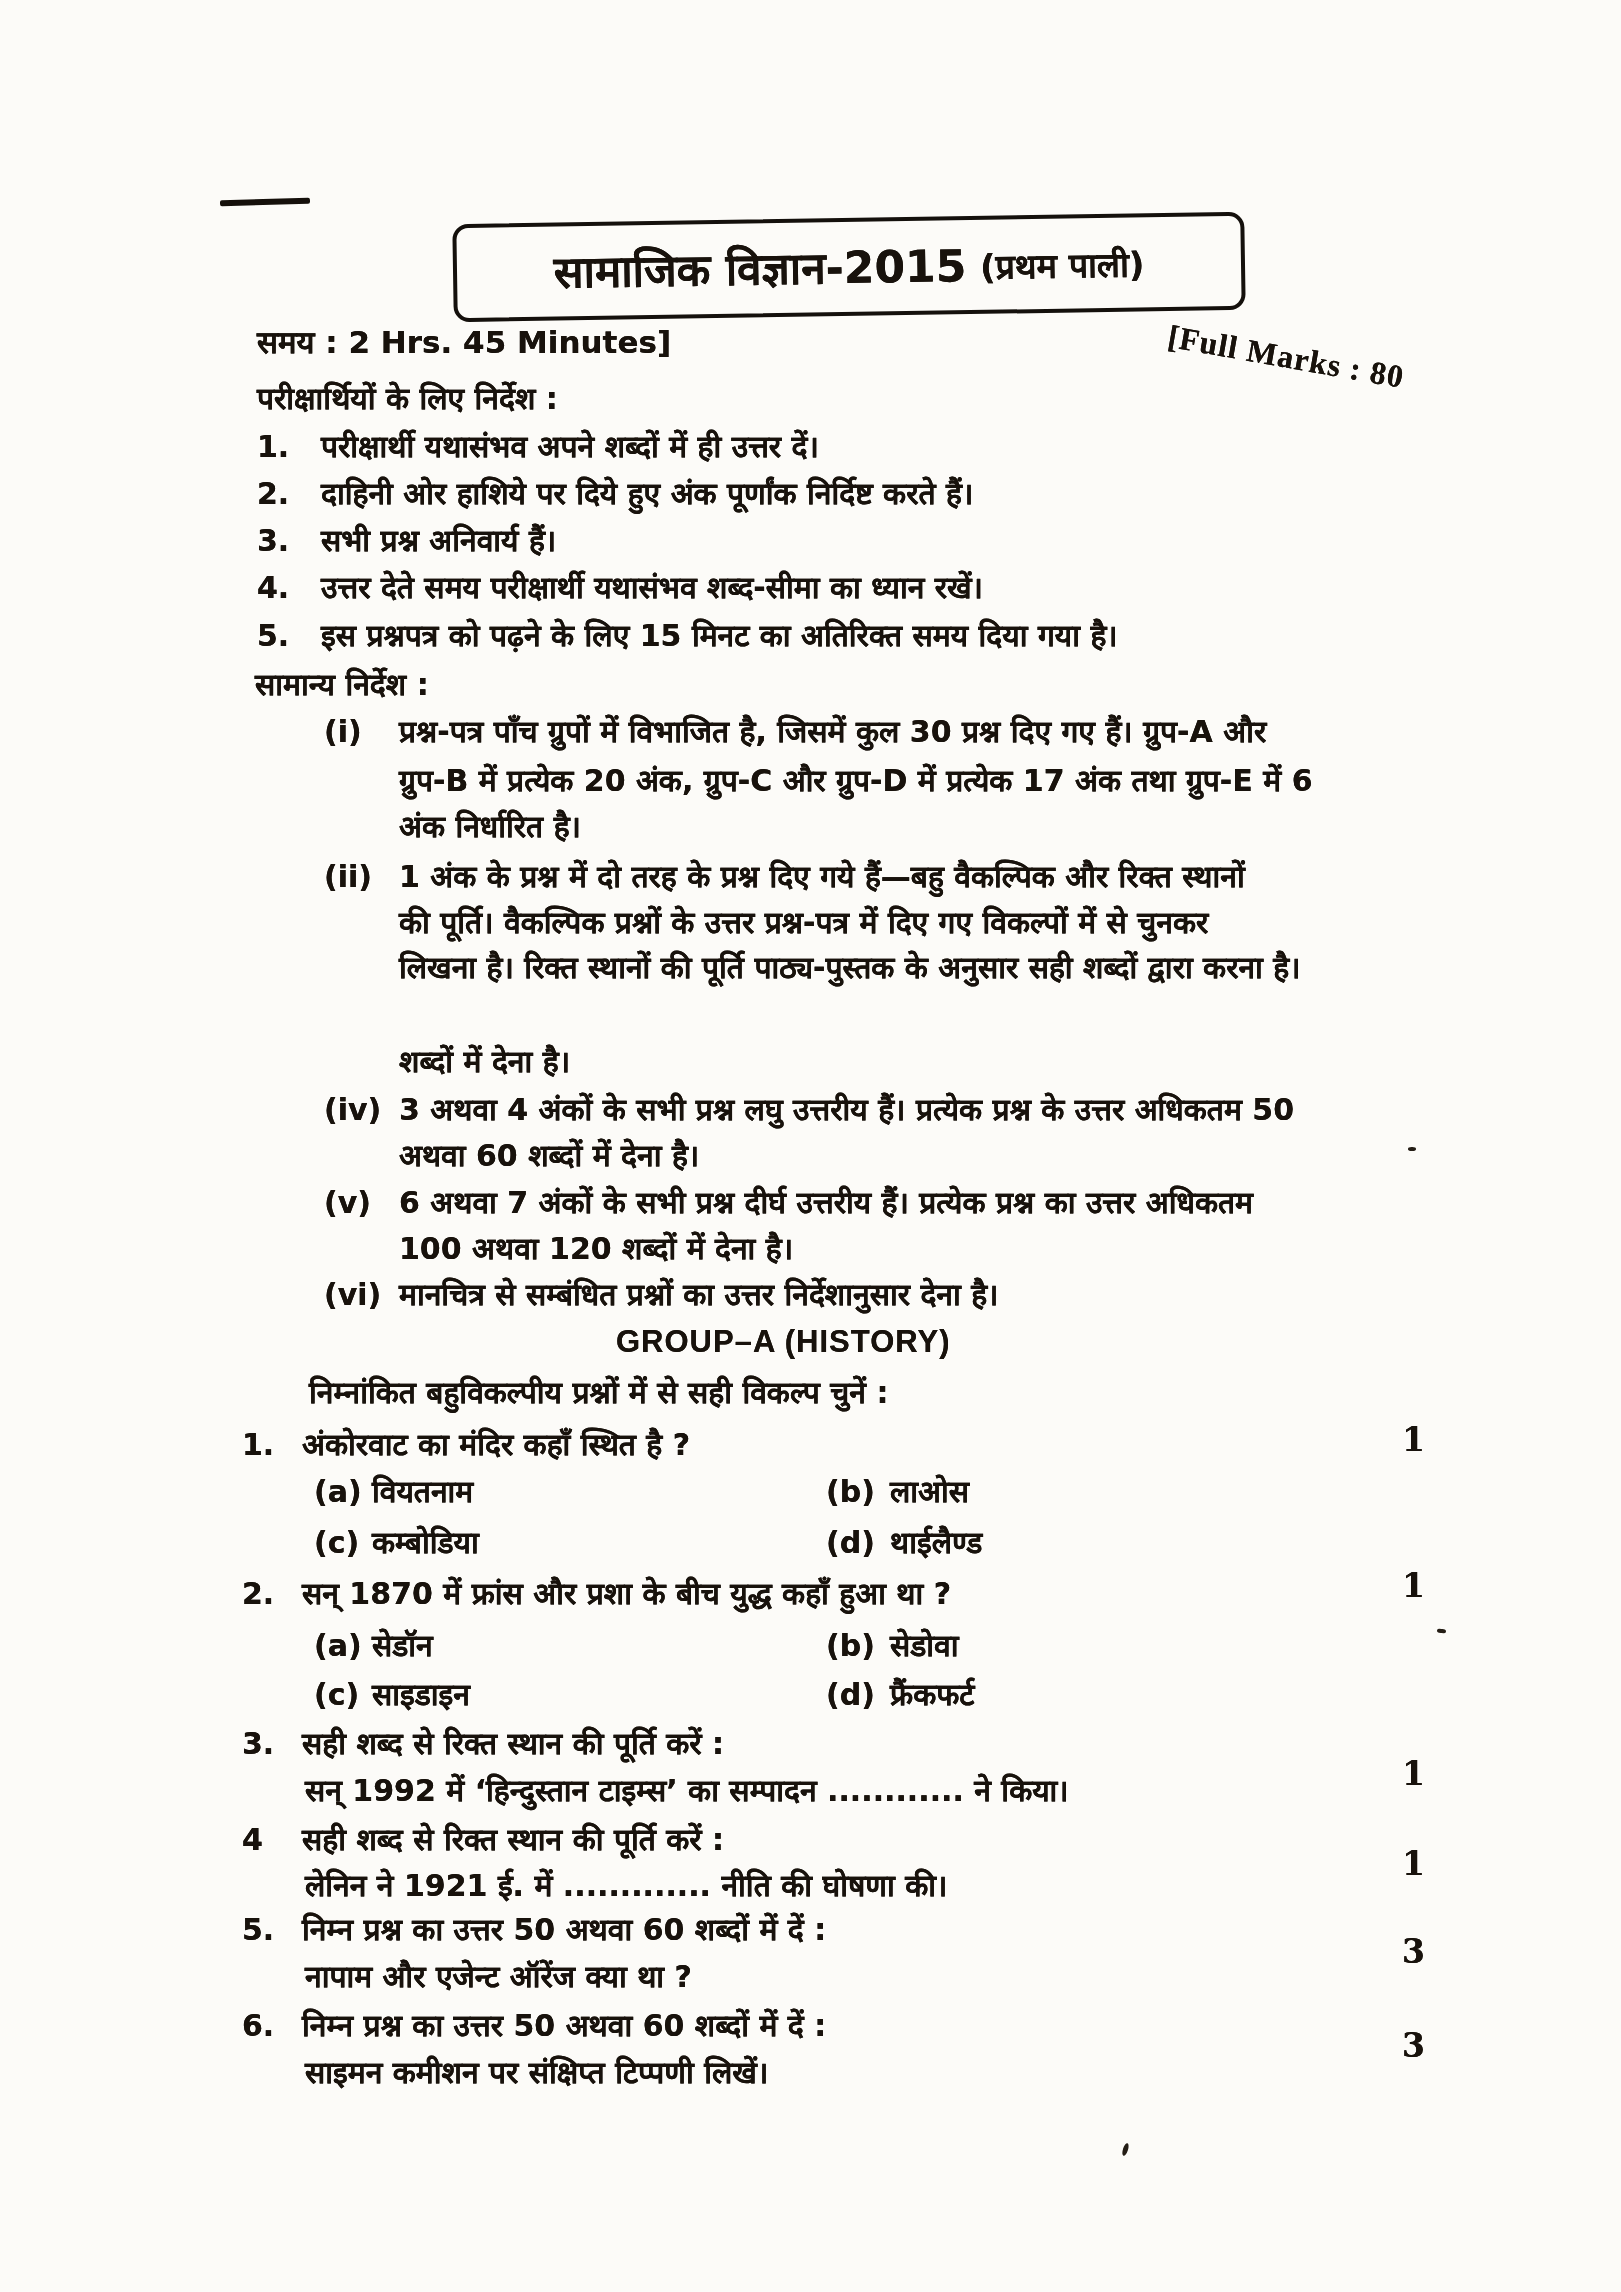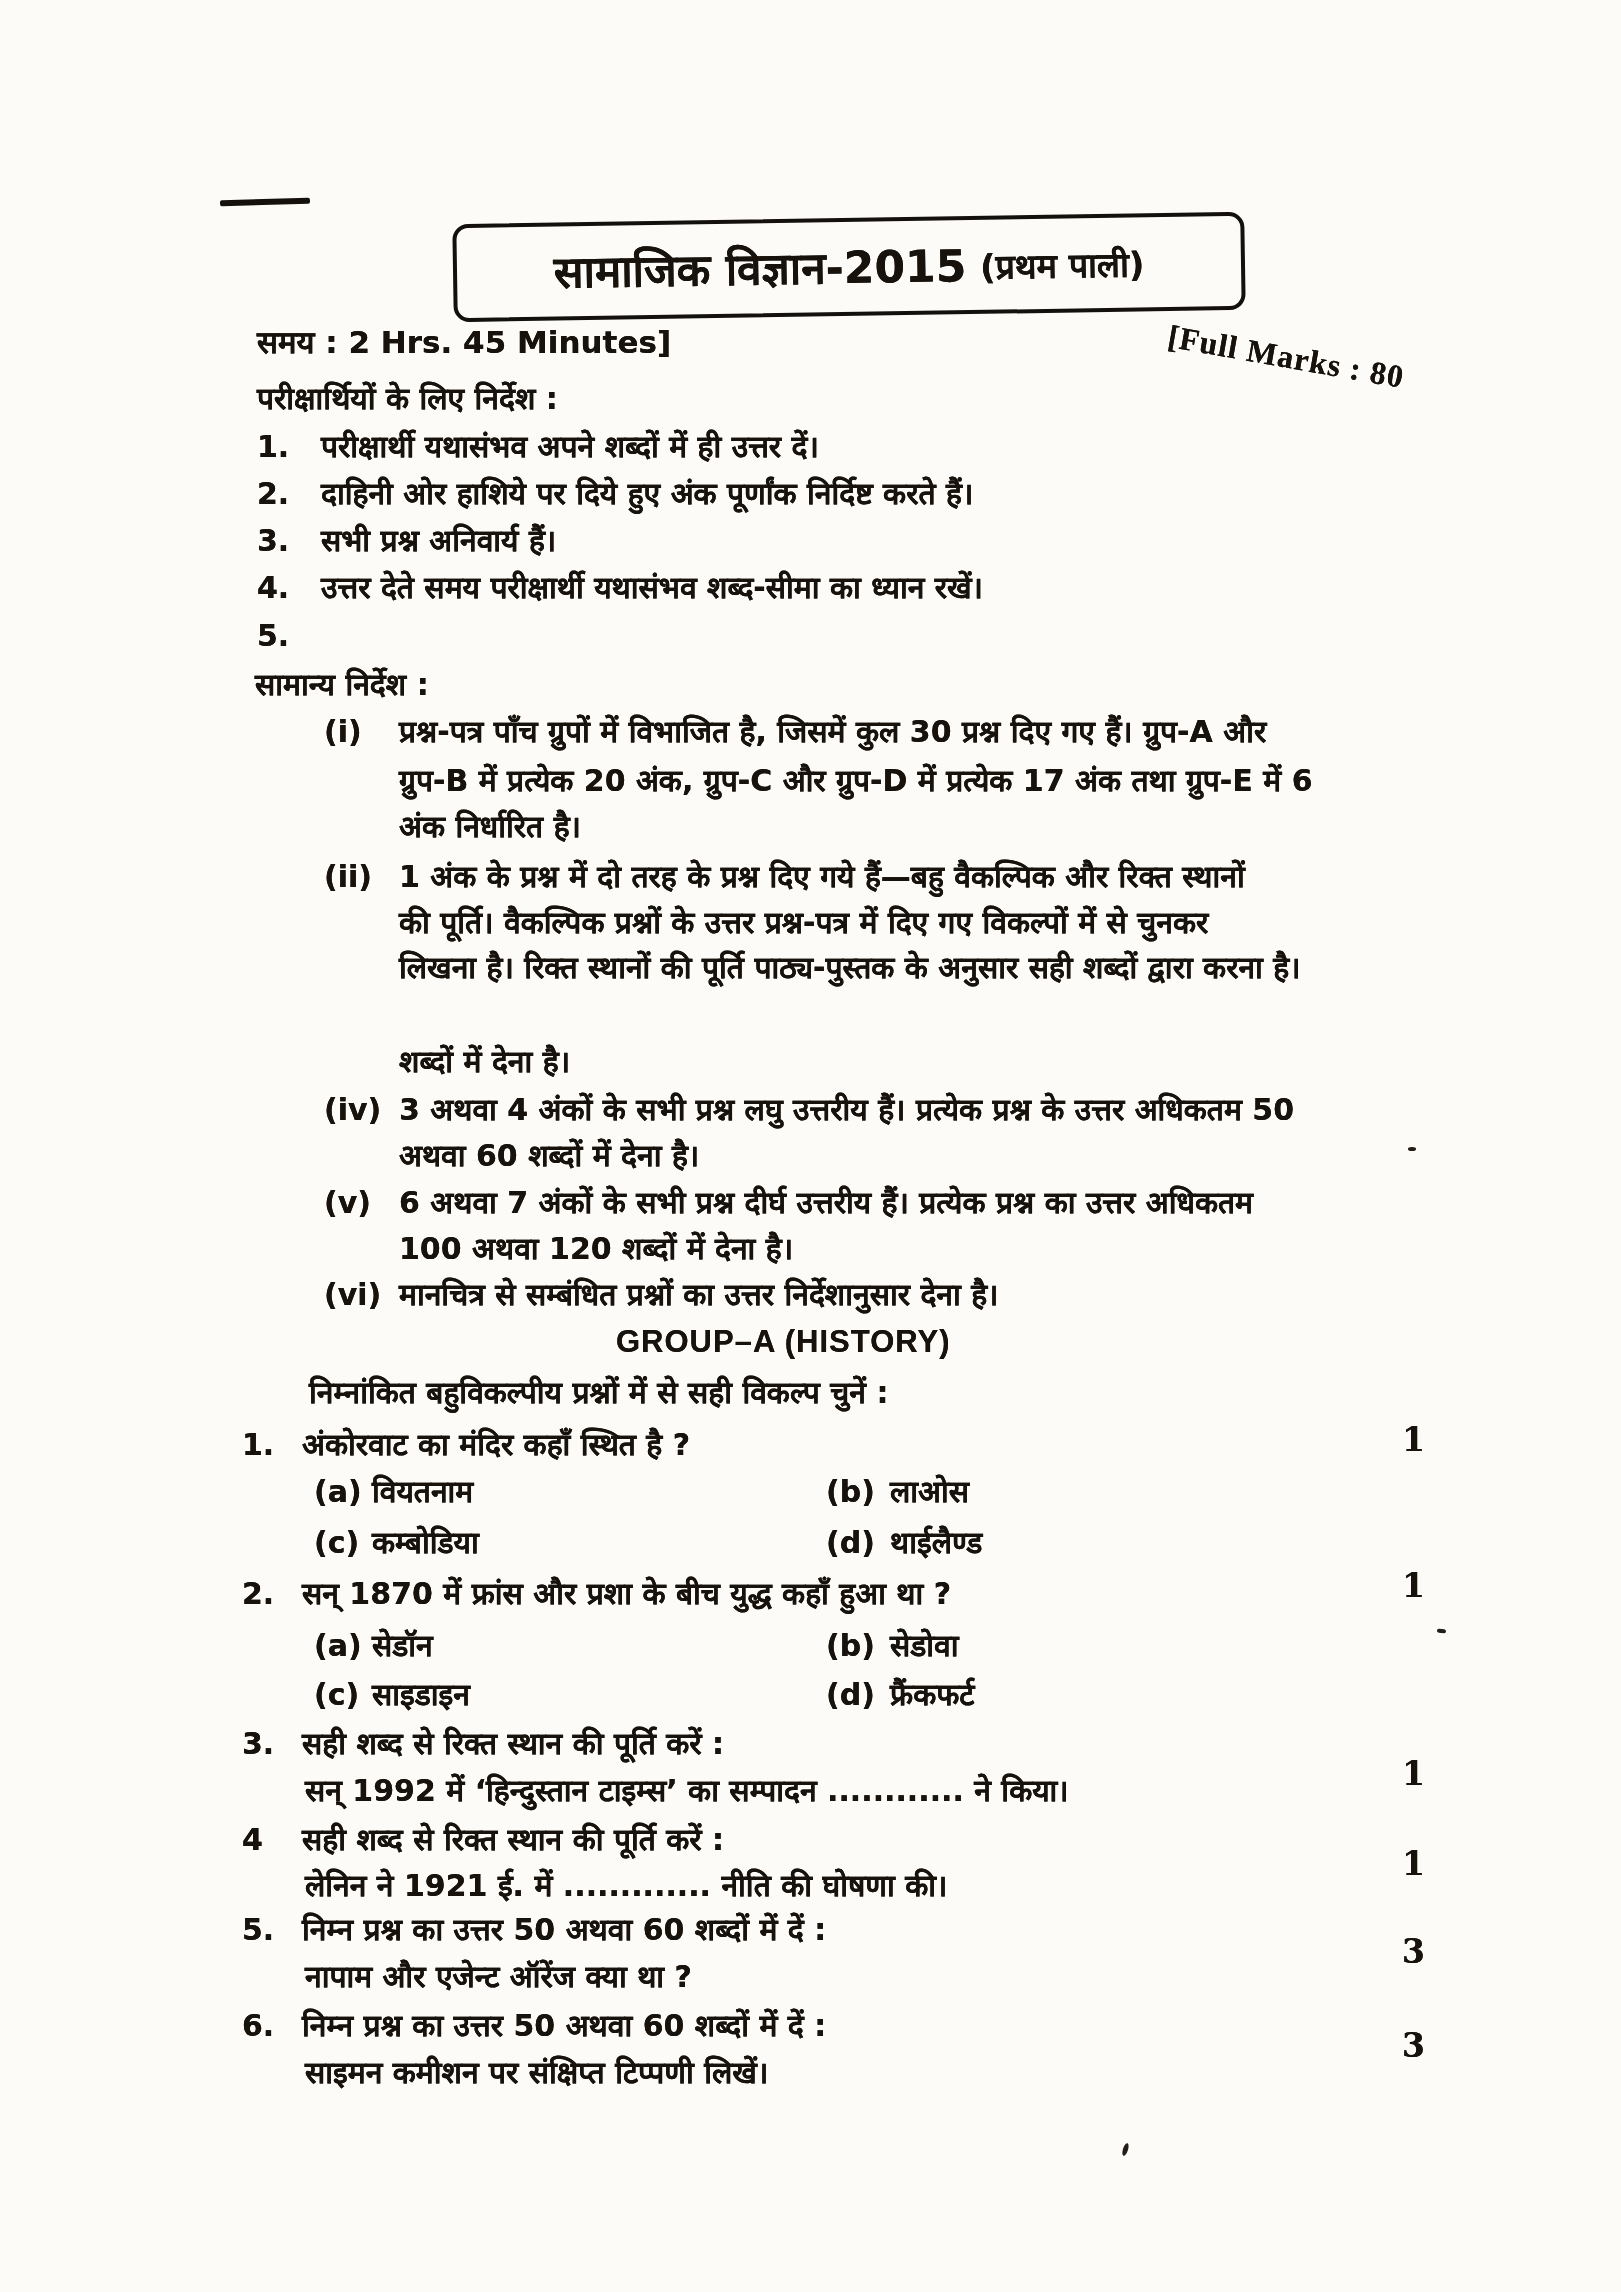"इस प्रश्नपत्र को पढ़ने के" span.itxt { html: none -> <span>इस प्रश्नपत्र को पढ़ने के लिए 15 मिनट का अतिरिक्त समय दिया गया है।</span> }
